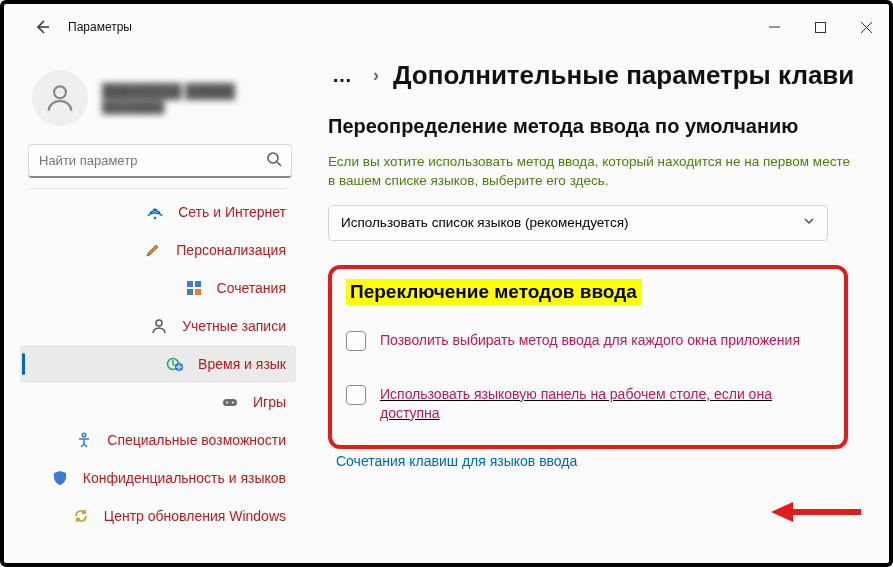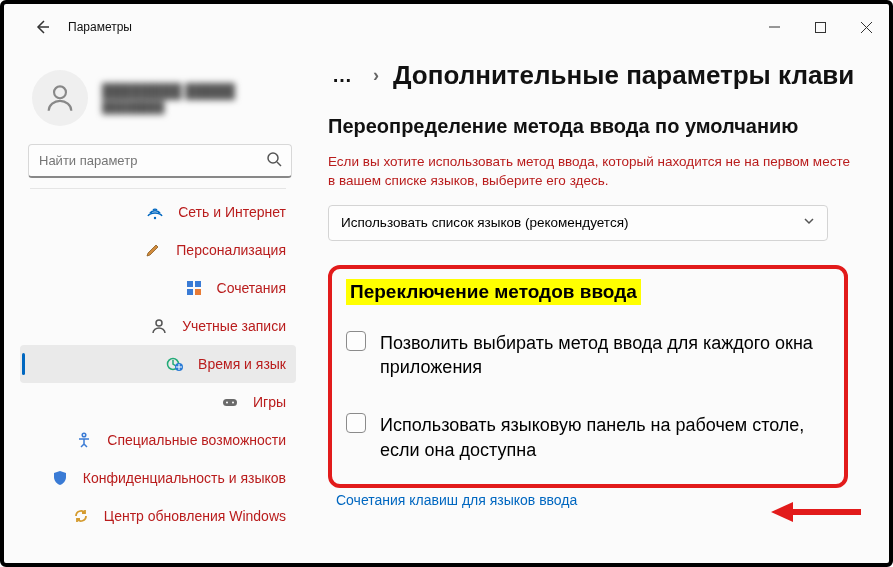"Если вы хотите использовать метод" .section-desc { color: #b91c1c -> #4d7c0f }
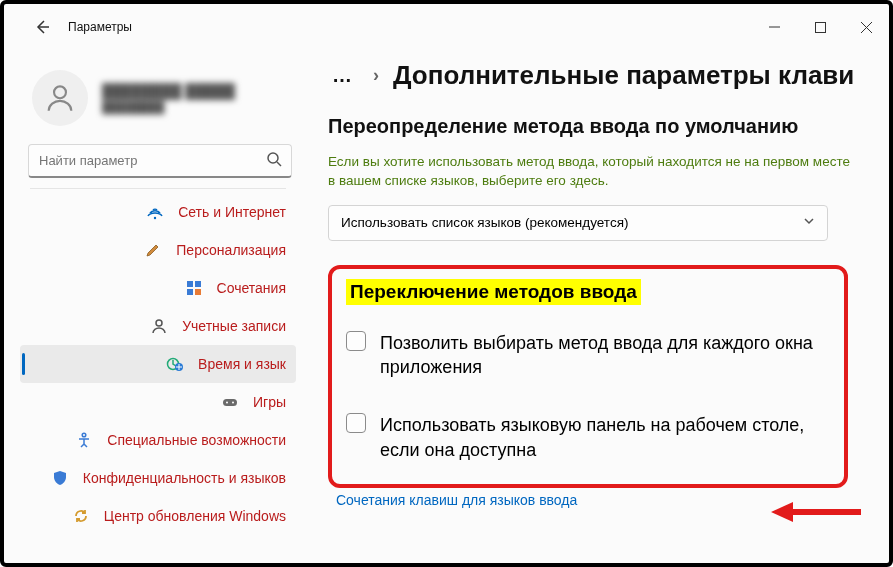"Позволить выбирать метод ввода для" .check-label { color: #000000 -> #be185d; font-size: 18px -> 14px }
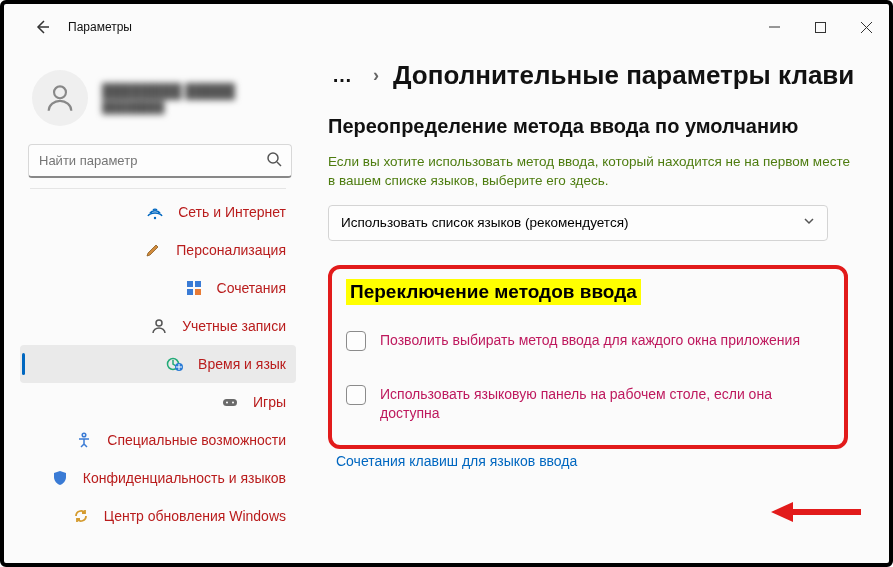"Использовать языковую панель на рабочем" .check-row + .check-row { text-decoration: none -> underline }
